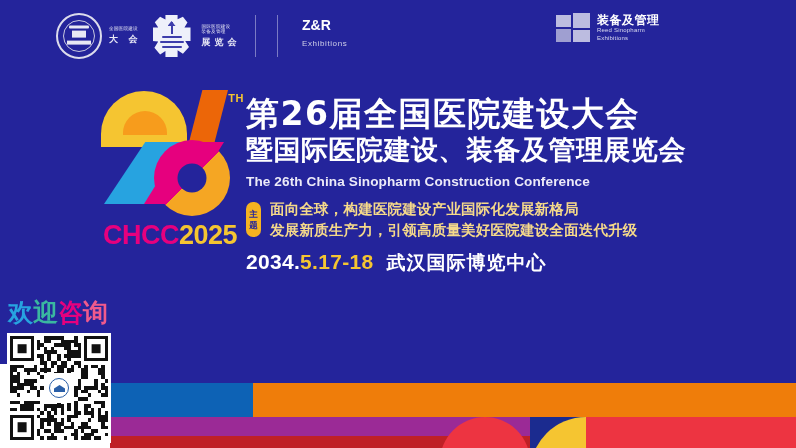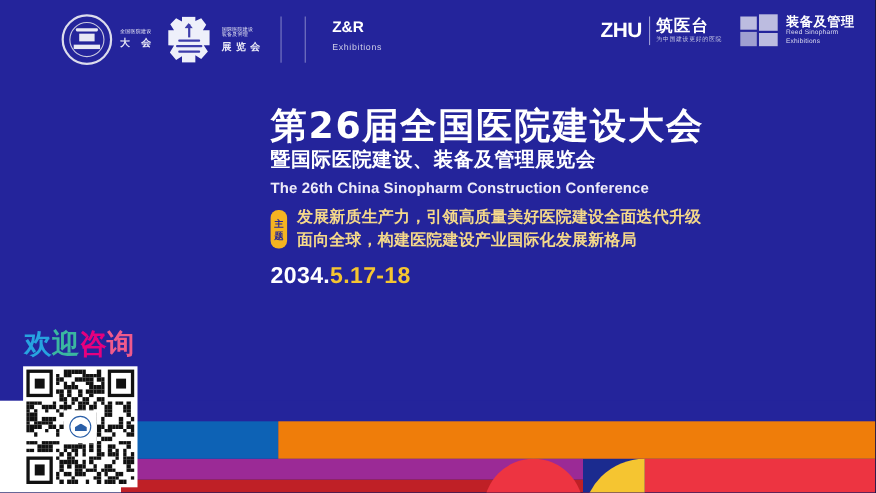"ZHU" div { html: <div> <span>ZHU</span> <span></span> <span> <span>筑医台</span> <span>为中国建设更好的医院</span> </span> </div> -> none }
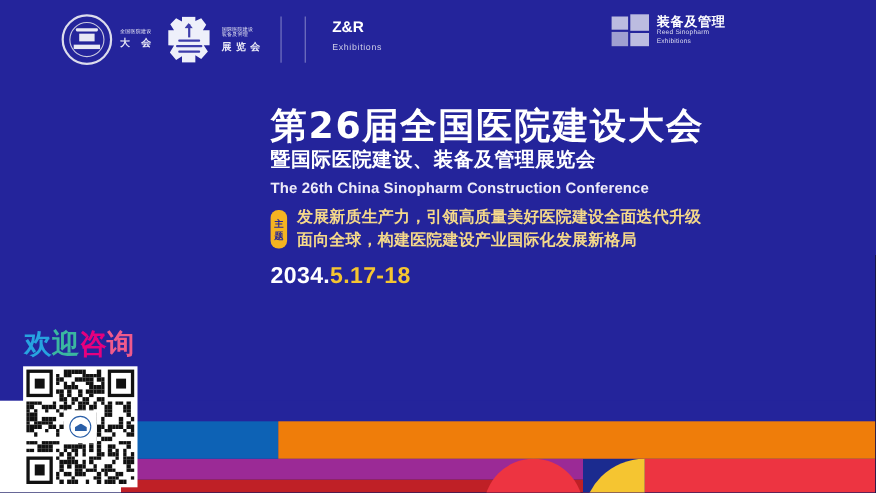"TH" div { html: none -> <div> <div></div> <div></div> <div></div> <div></div> <div></div> <div></div> <div>TH</div> <div> <span>CHCC</span><span>2025</span> </div> </div> }
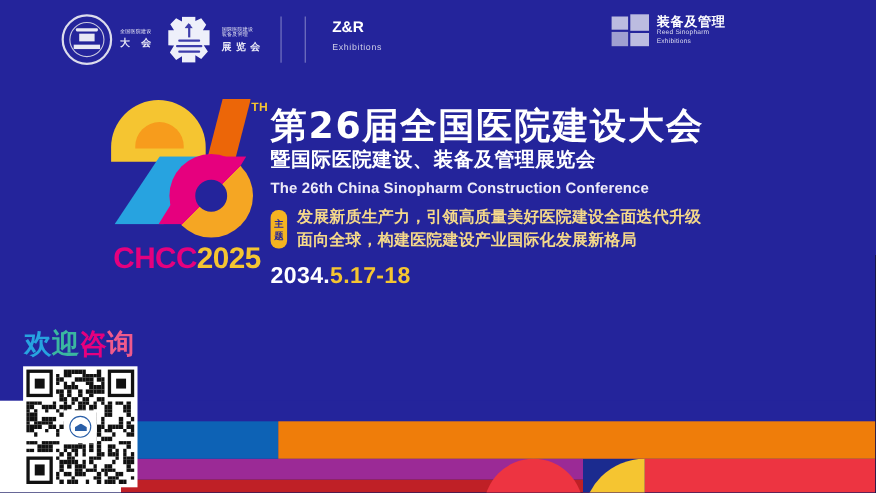"暨国际医院建设、装备及管理展览会" #title-line2 { font-size: 18px -> 27px }
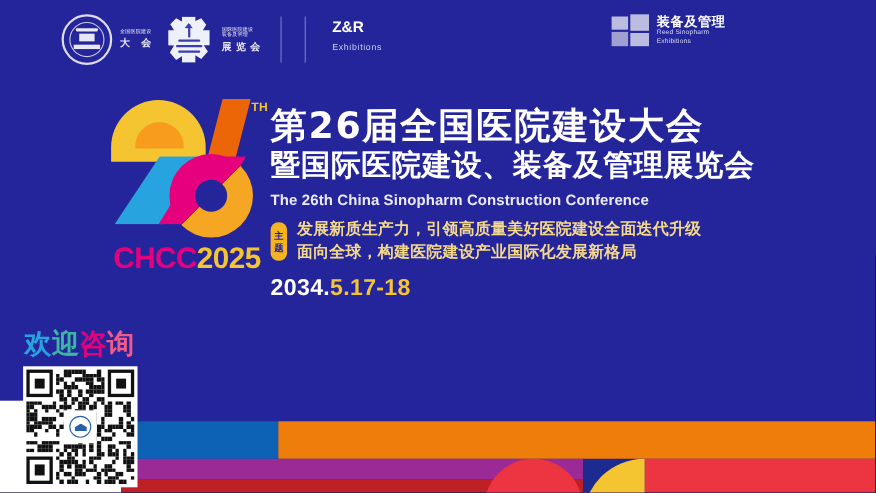"发展新质生产力，引领高质量美好医院建设全面迭代升级" div.theme-line { order: before "面向全球，构建医院建设产业国际化发展新格局" -> after "面向全球，构建医院建设产业国际化发展新格局" }
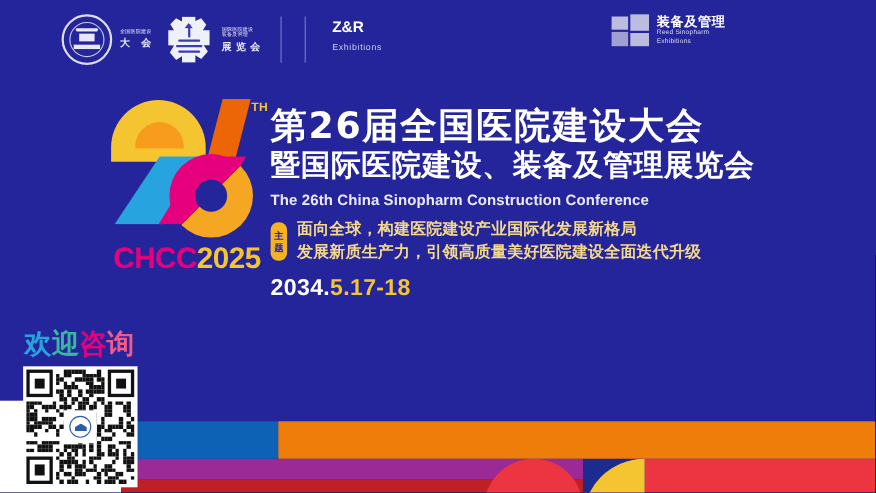"武汉国际博览中心" span.d-venue { html: none -> <span>武汉国际博览中心</span> }
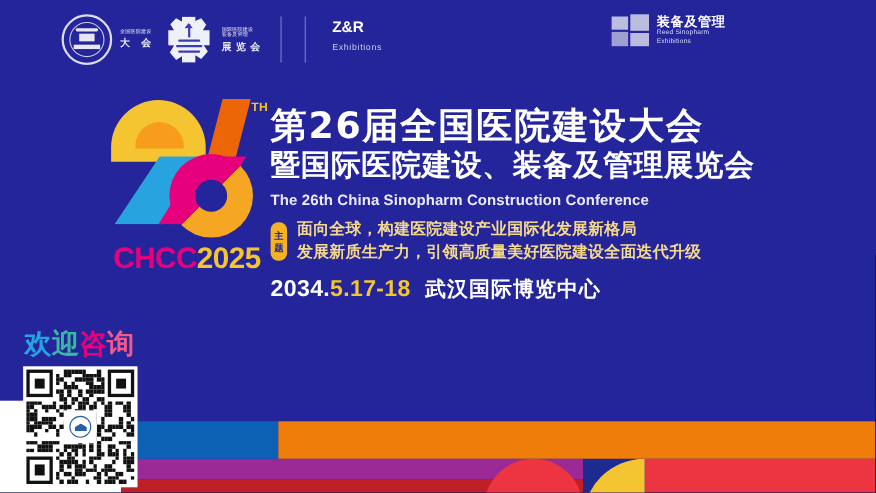"欢迎咨询" #qr-panel { left: 18px -> 4px }
